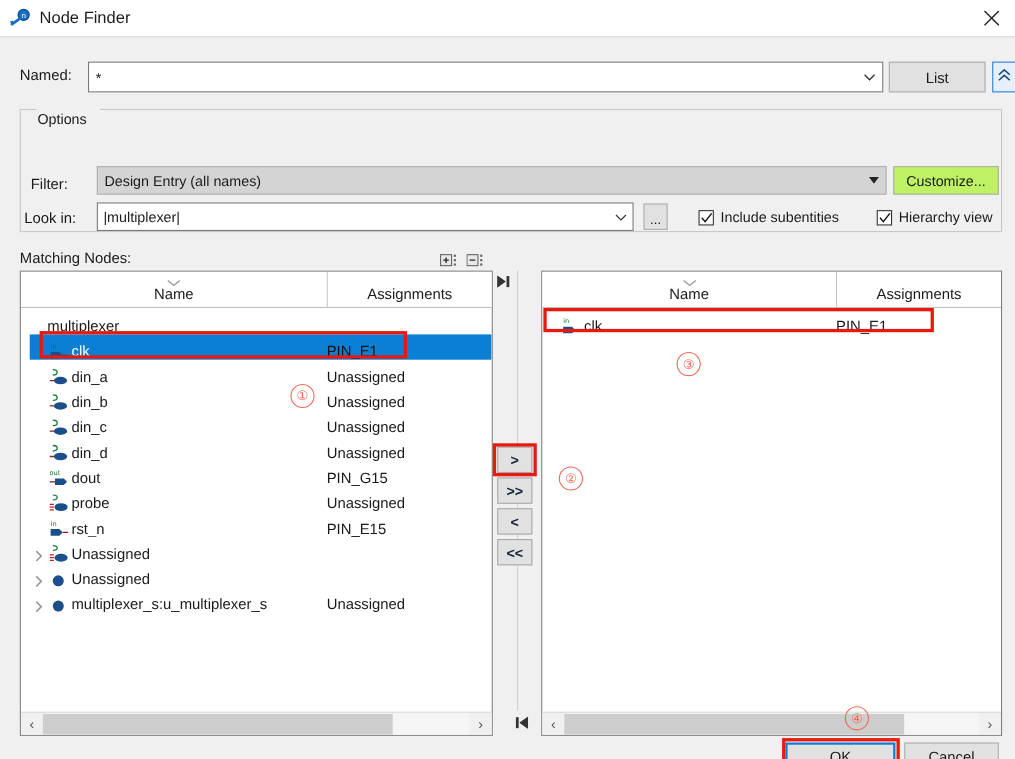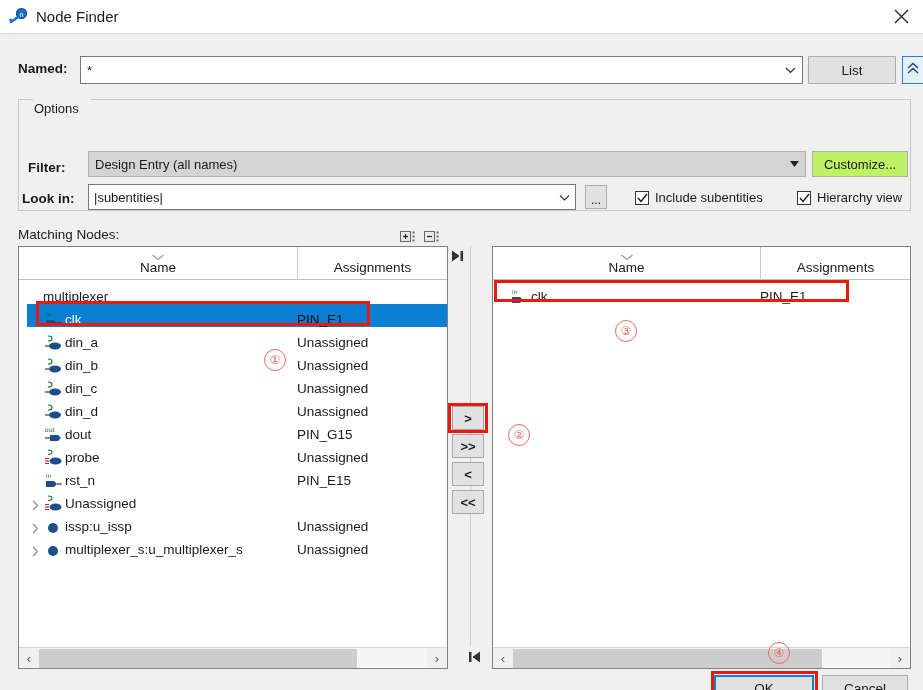"Named:" .lbl { font-weight: bold -> none }
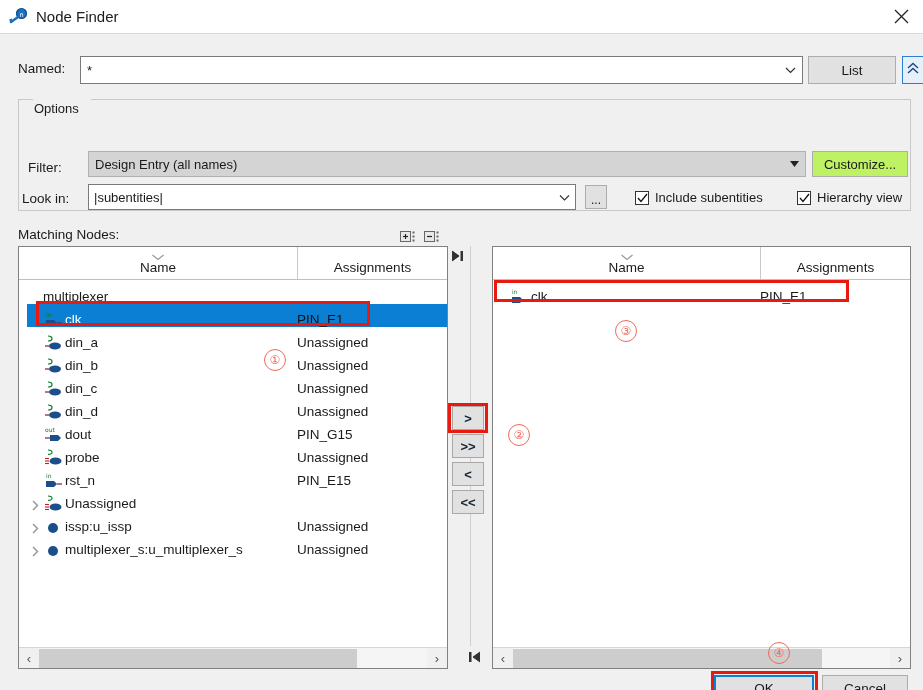"|subentities|" span.val { text: subentities -> multiplexer }
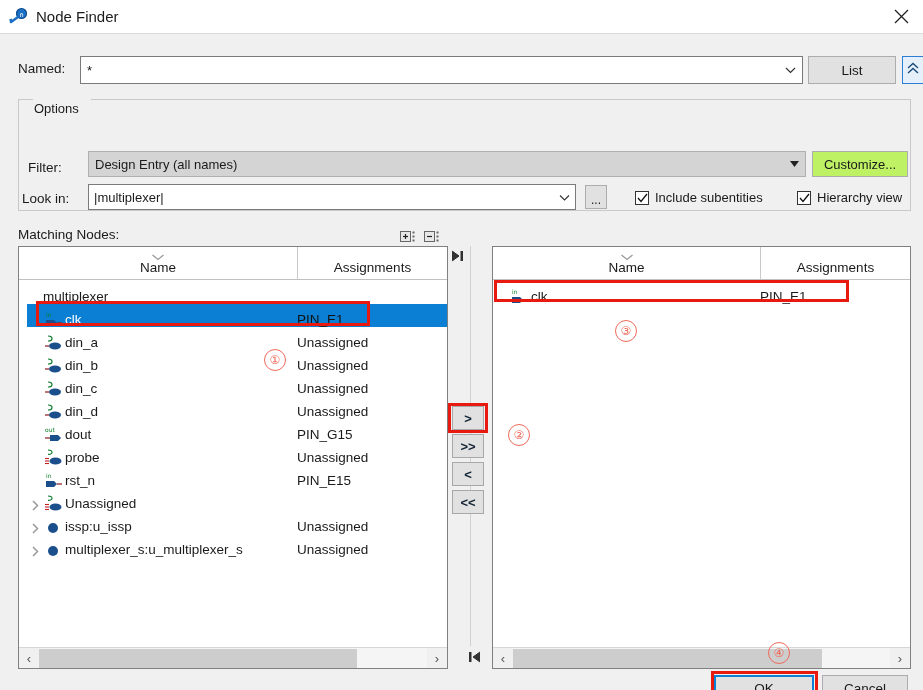"issp:u_issp" span.nname { html: <span>issp:u_issp</span> -> none }
